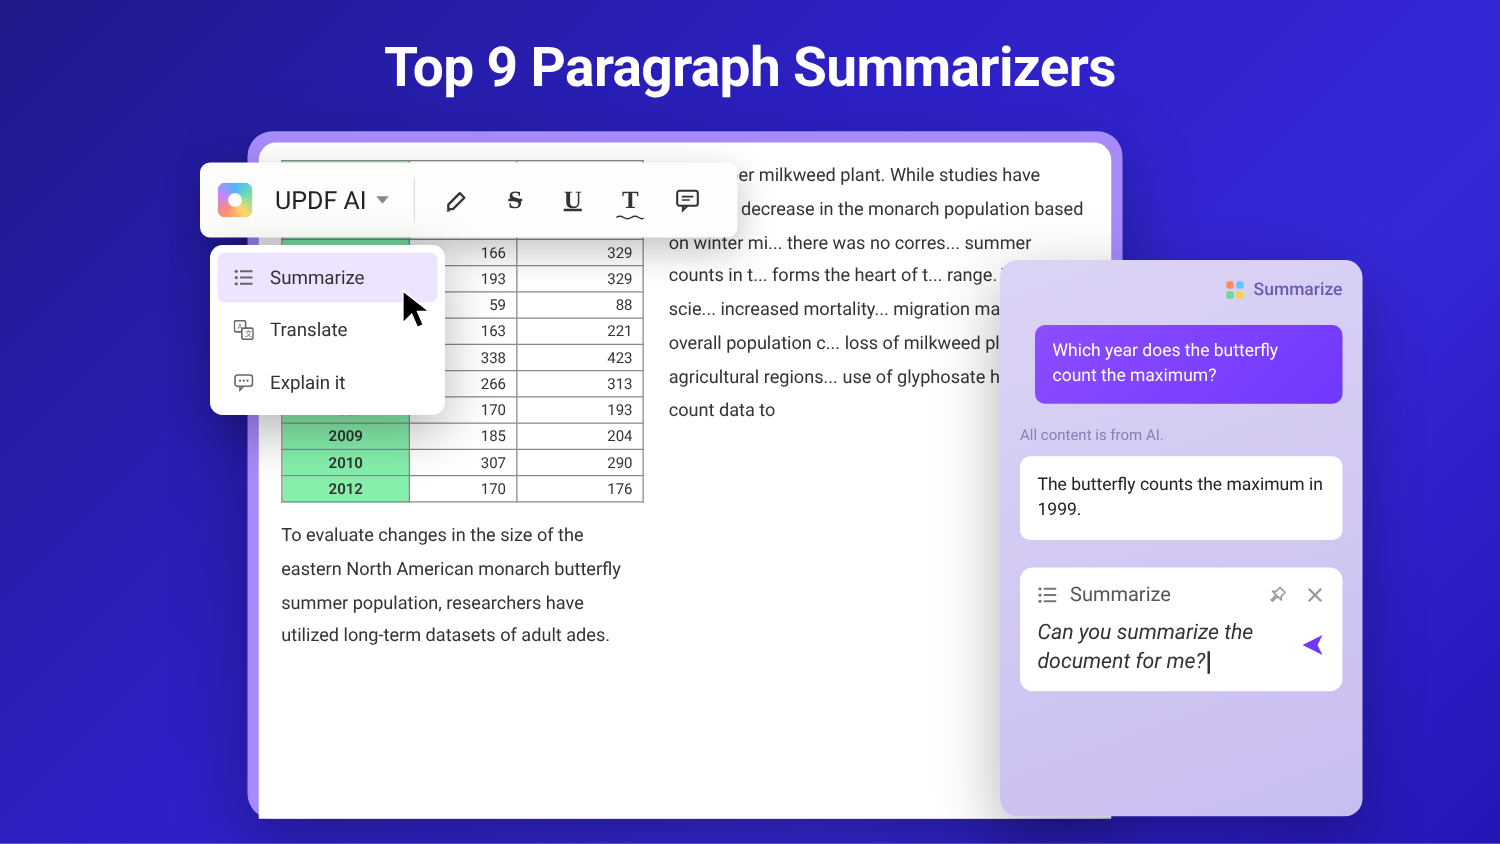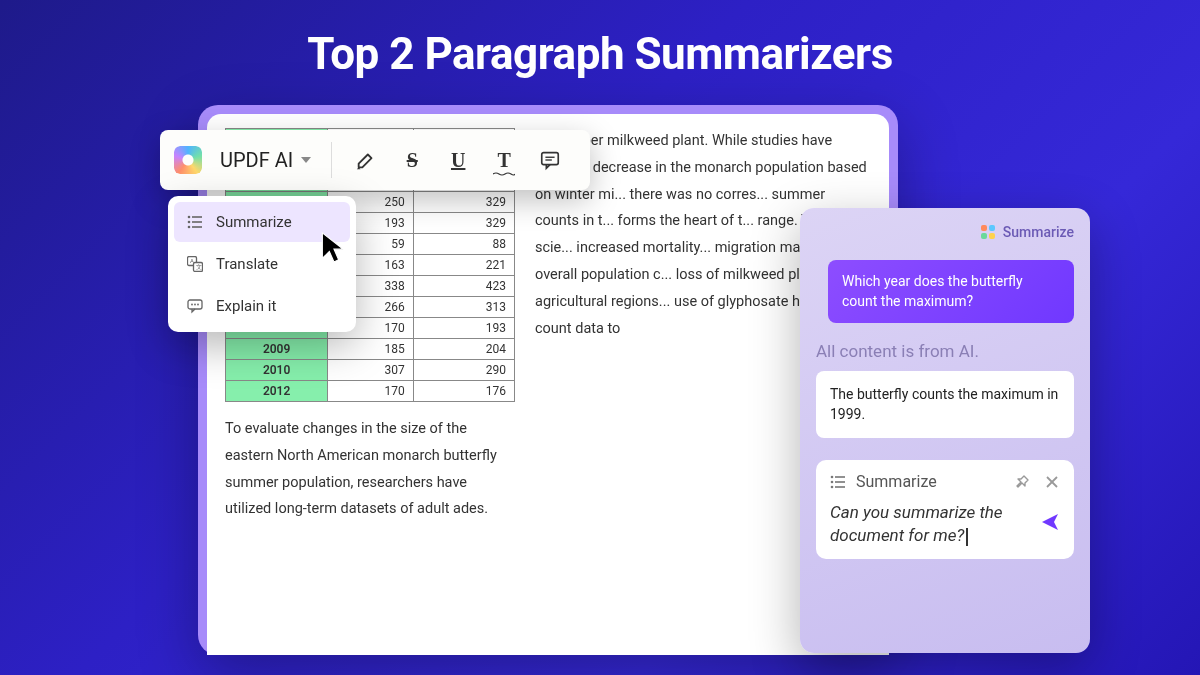"Top 2 Paragraph Summarizers" h1.headline { text: 2 -> 9 }
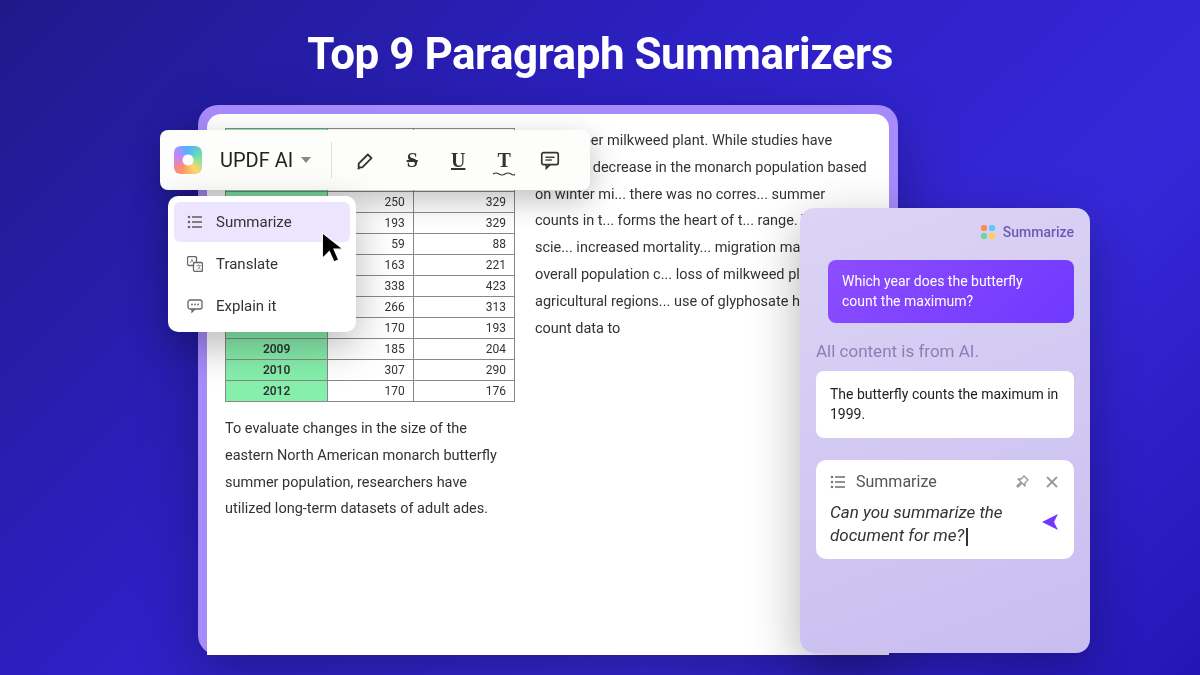"250" td { text: 250 -> 166 }
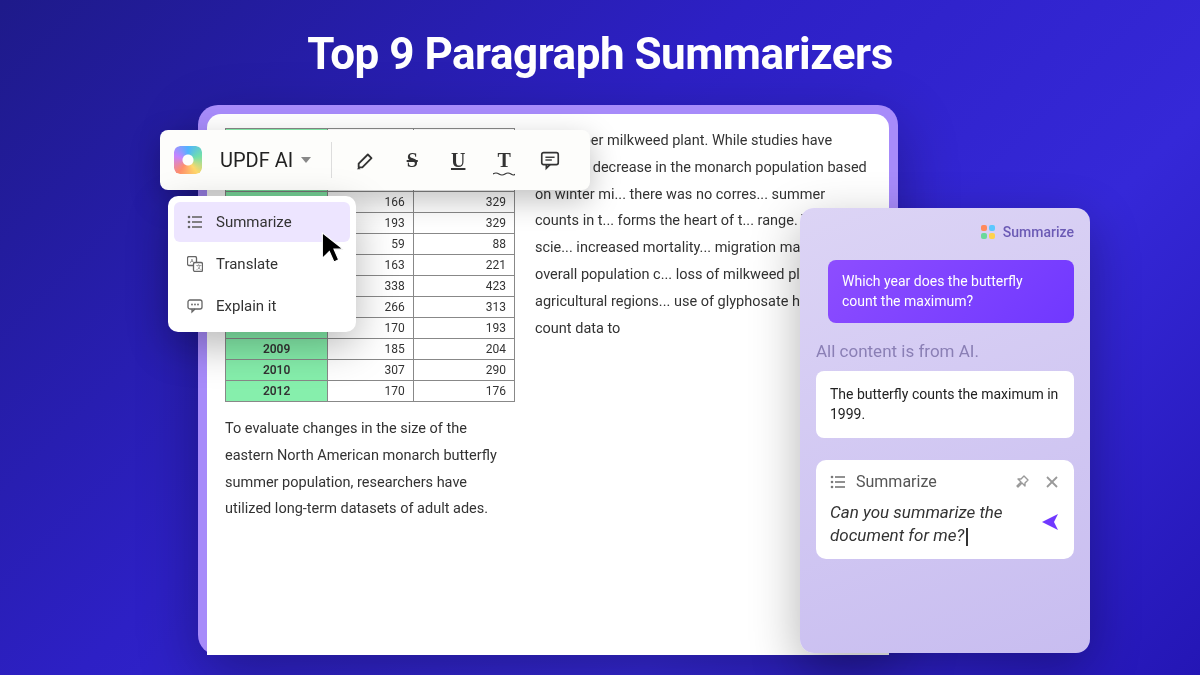"All content is from AI." .ai-note { font-size: 17px -> 12px }
